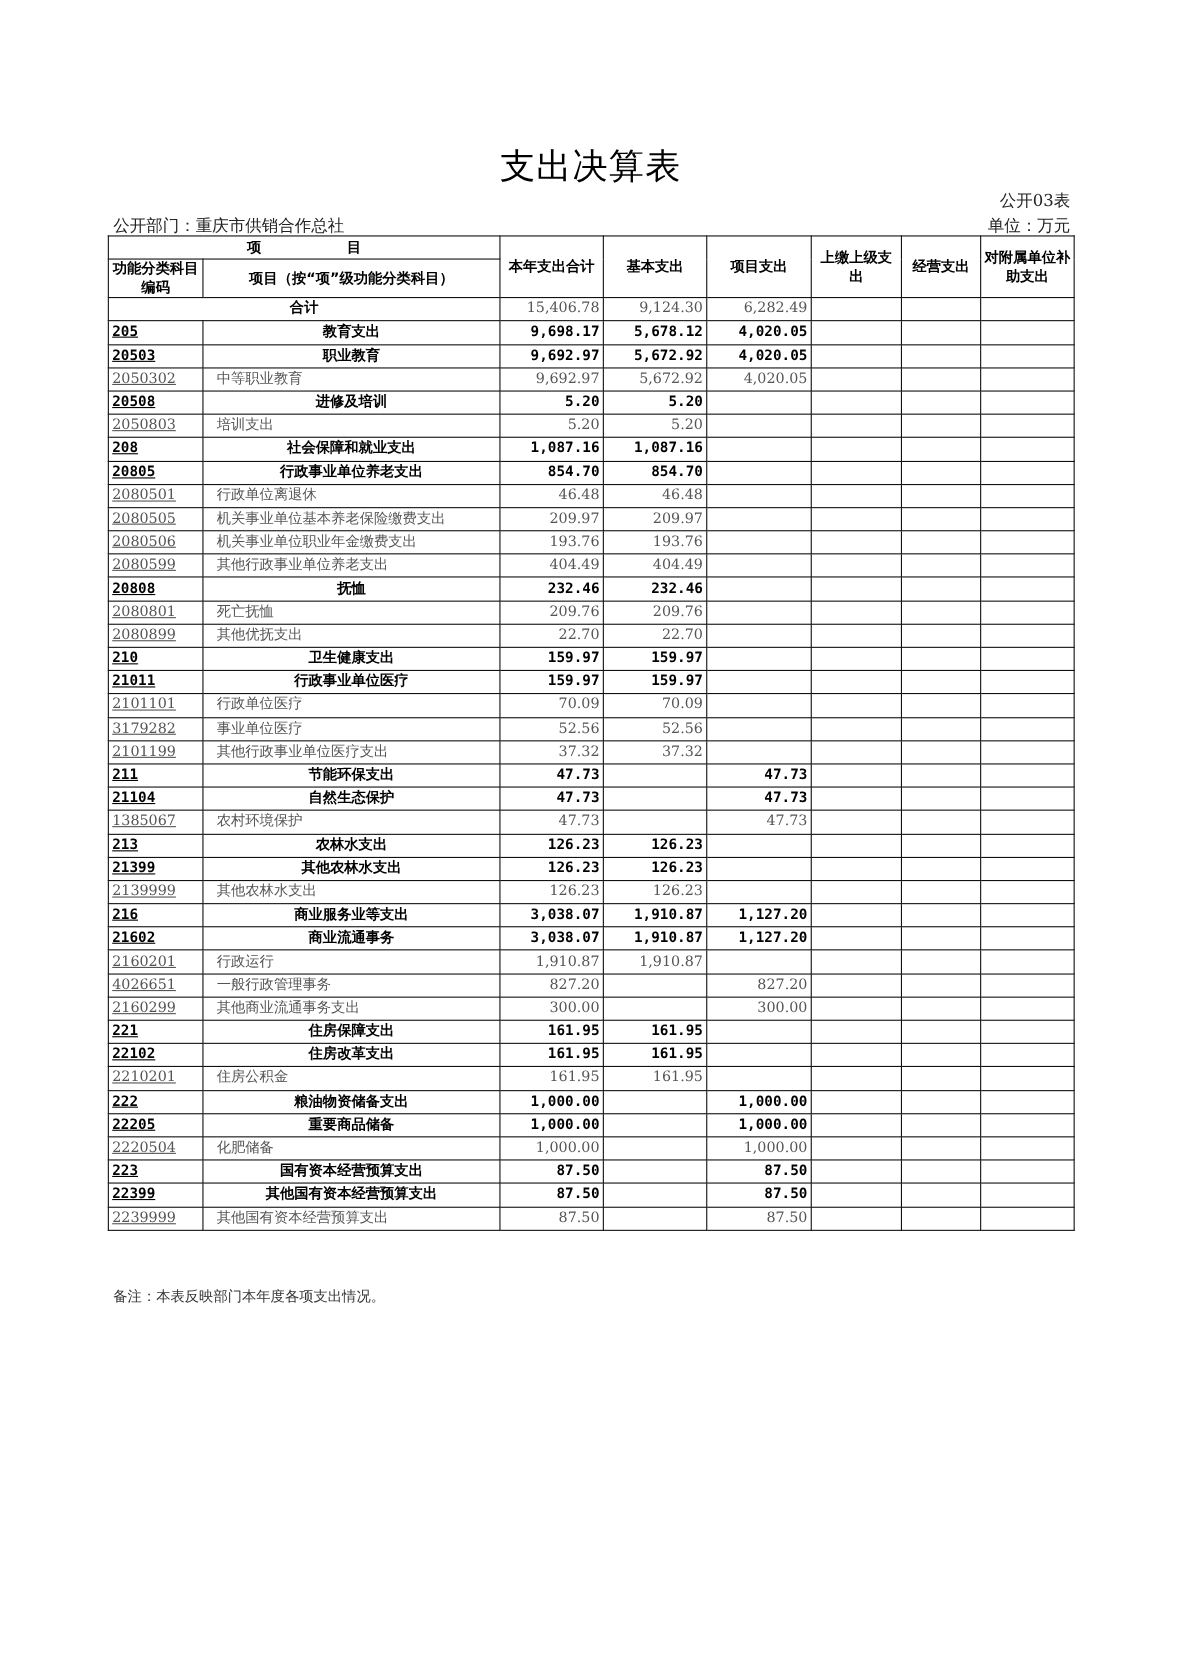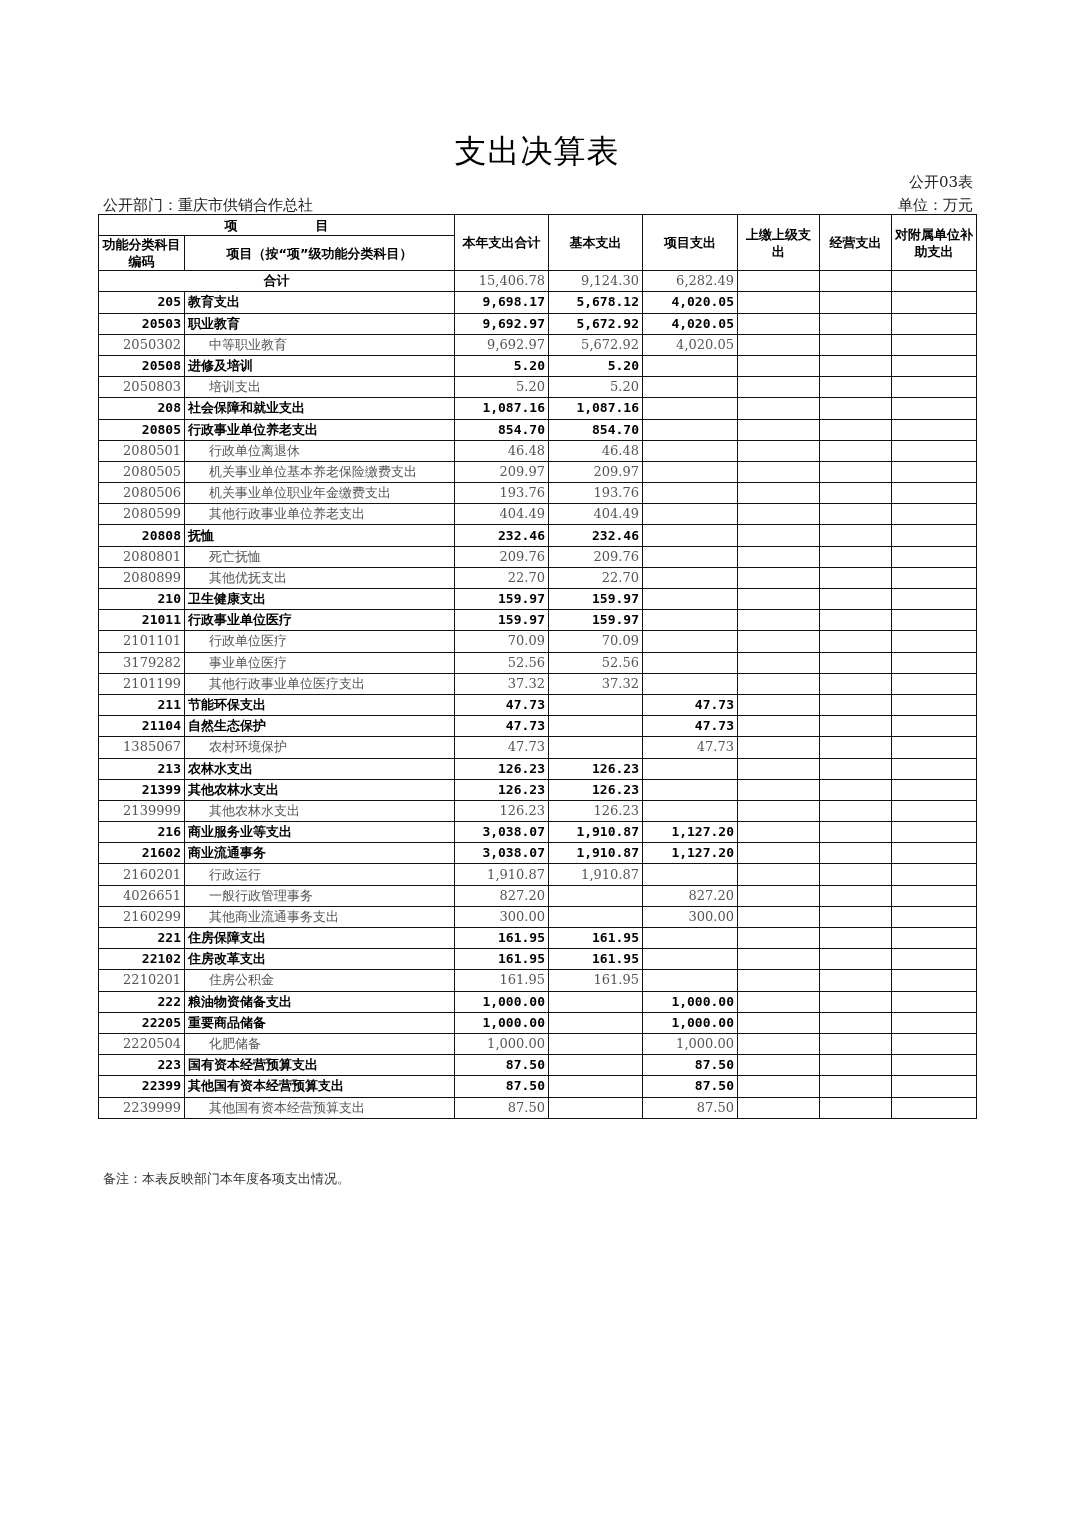"205" .code { text-align: right -> left; text-decoration: none -> underline }
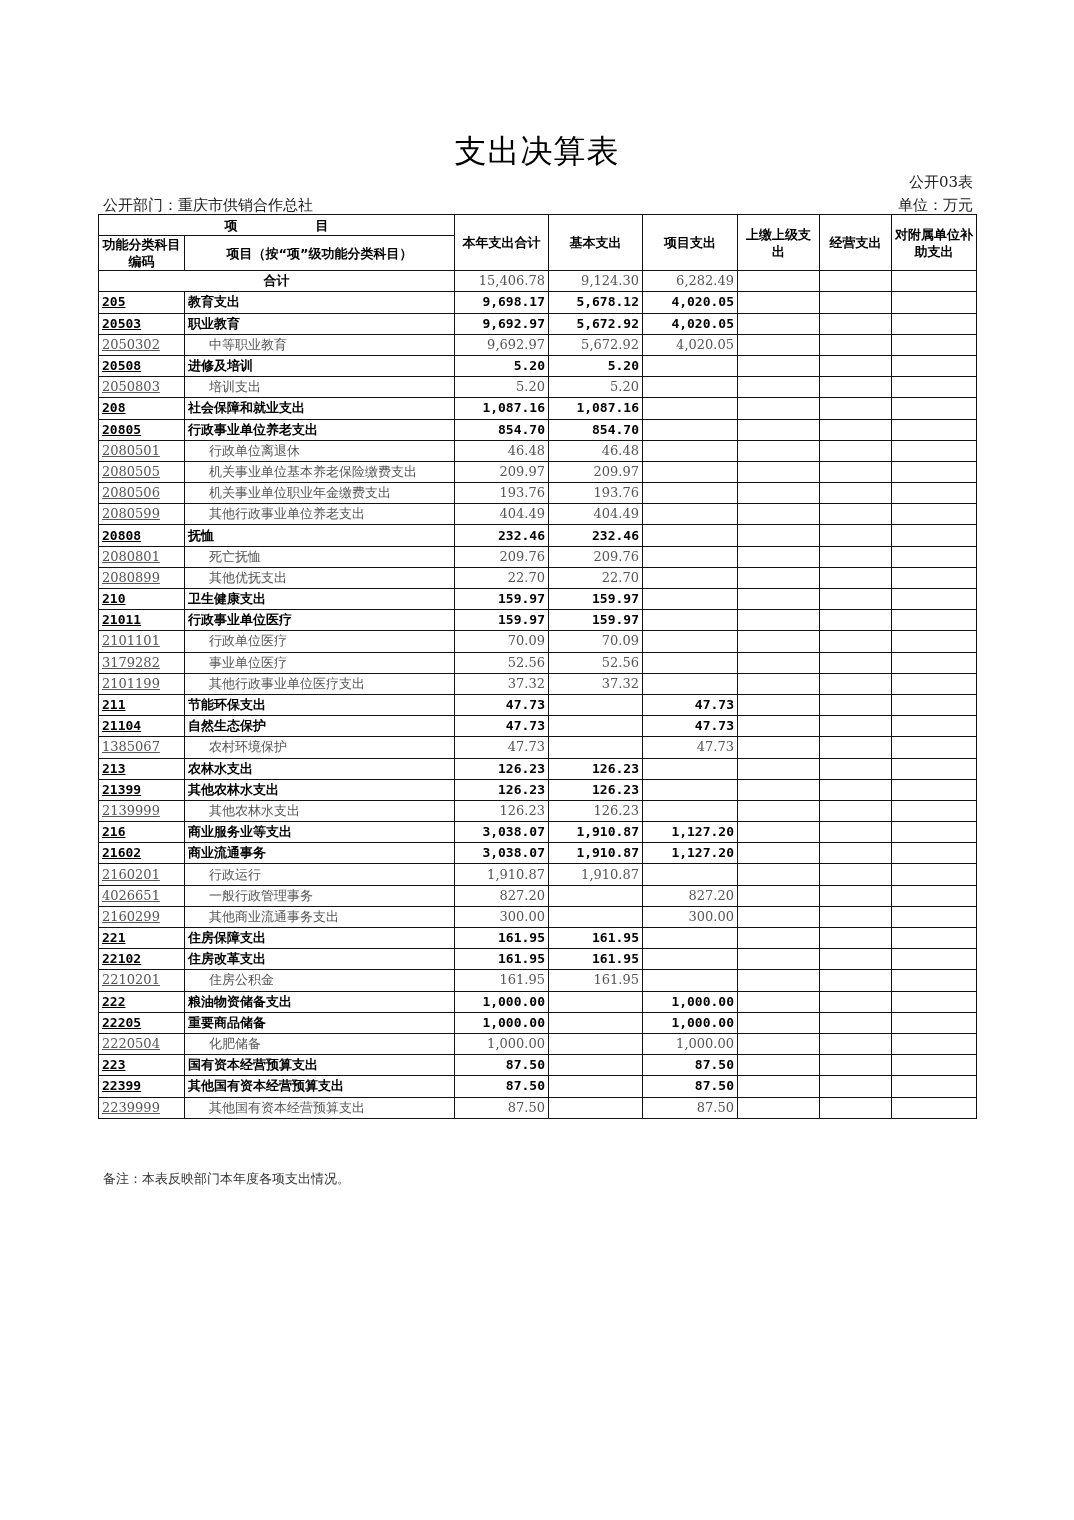"教育支出" tr.bold td.name { text-align: none -> center }
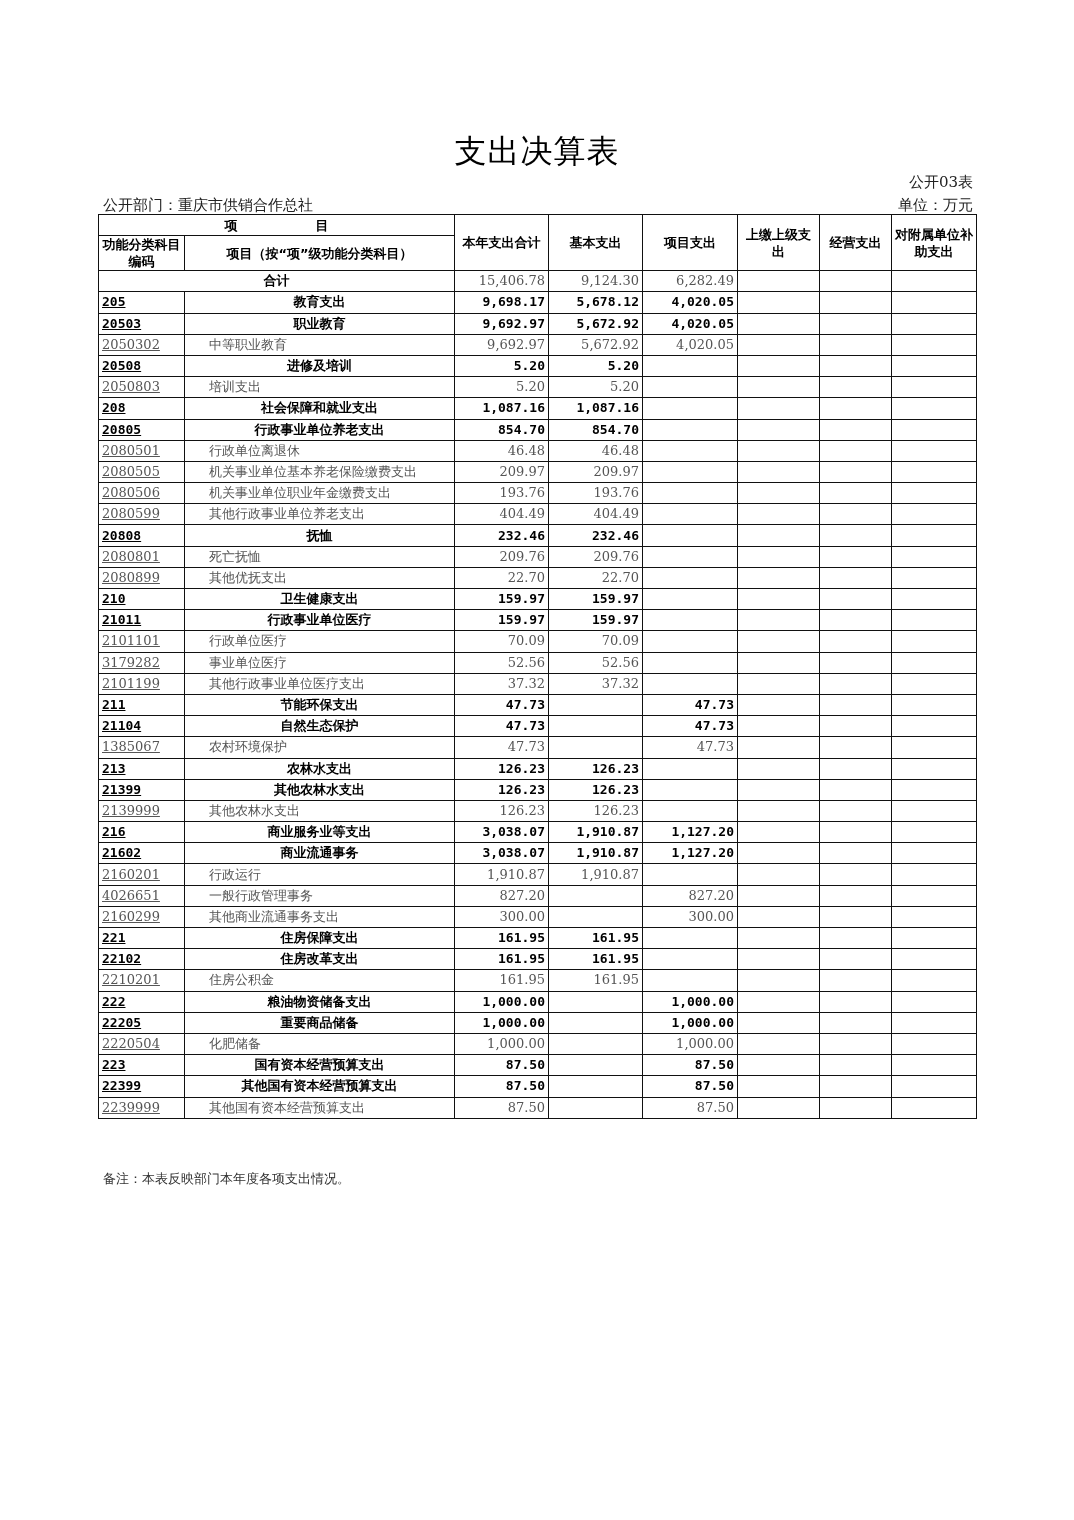"中等职业教育" tr.light td.name { padding-left: 24px -> 12px }
